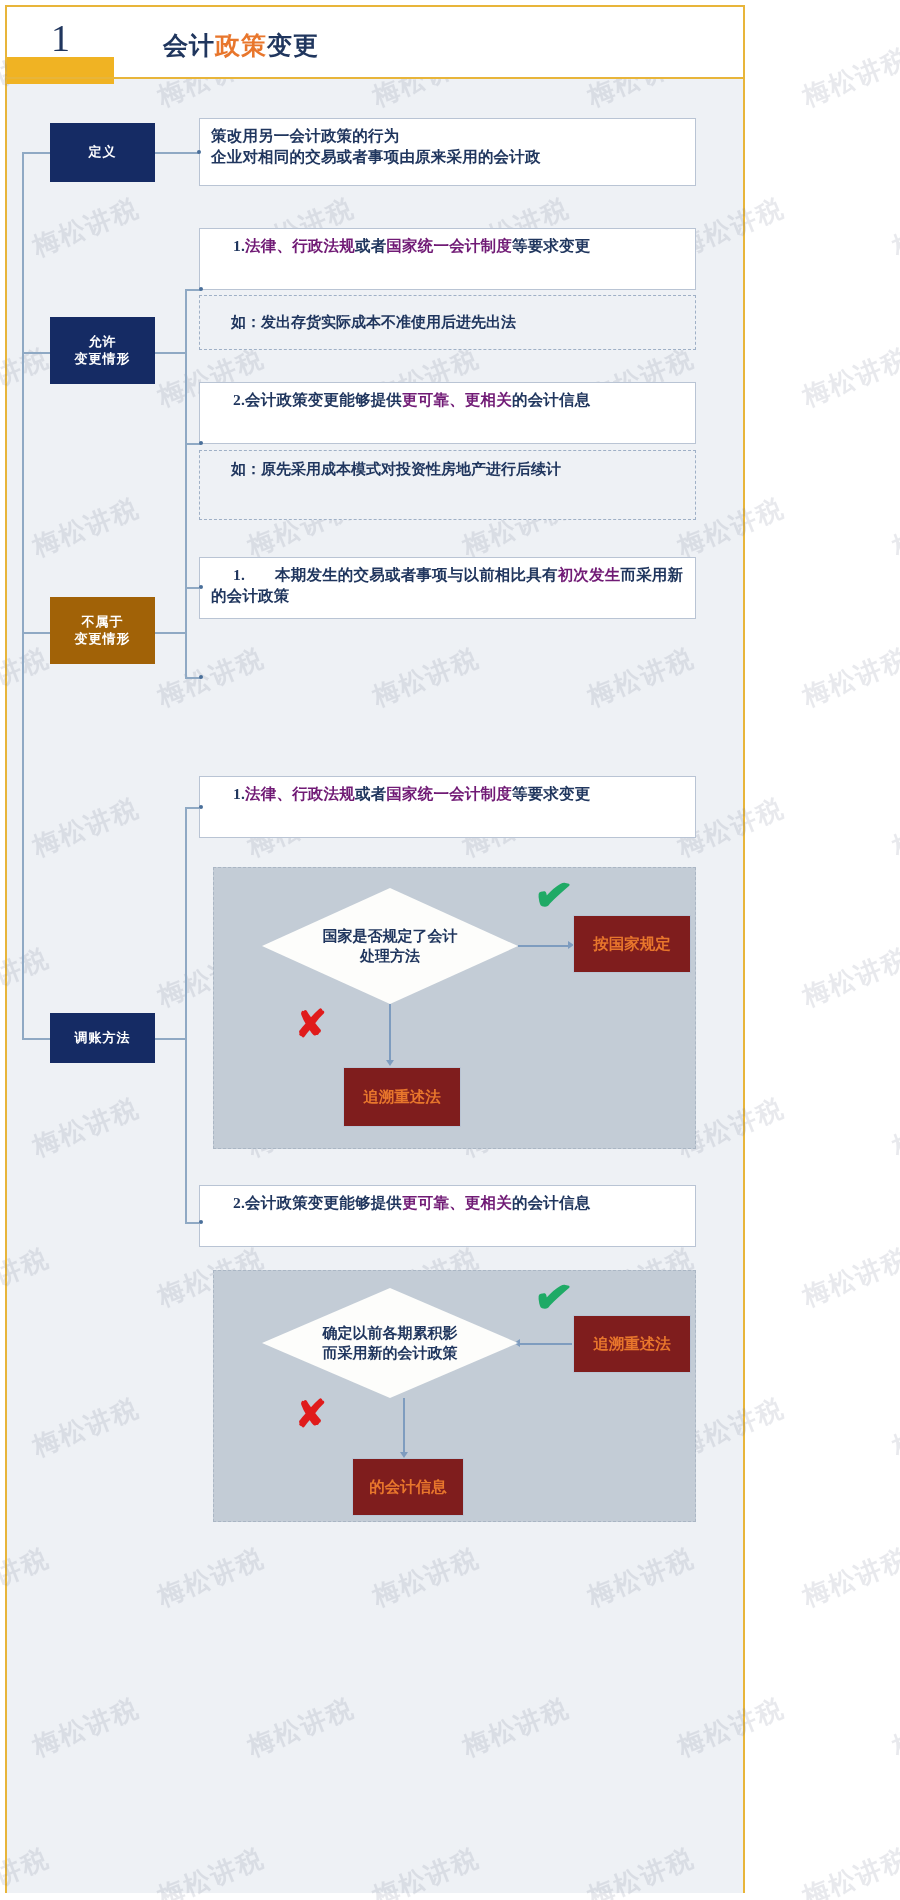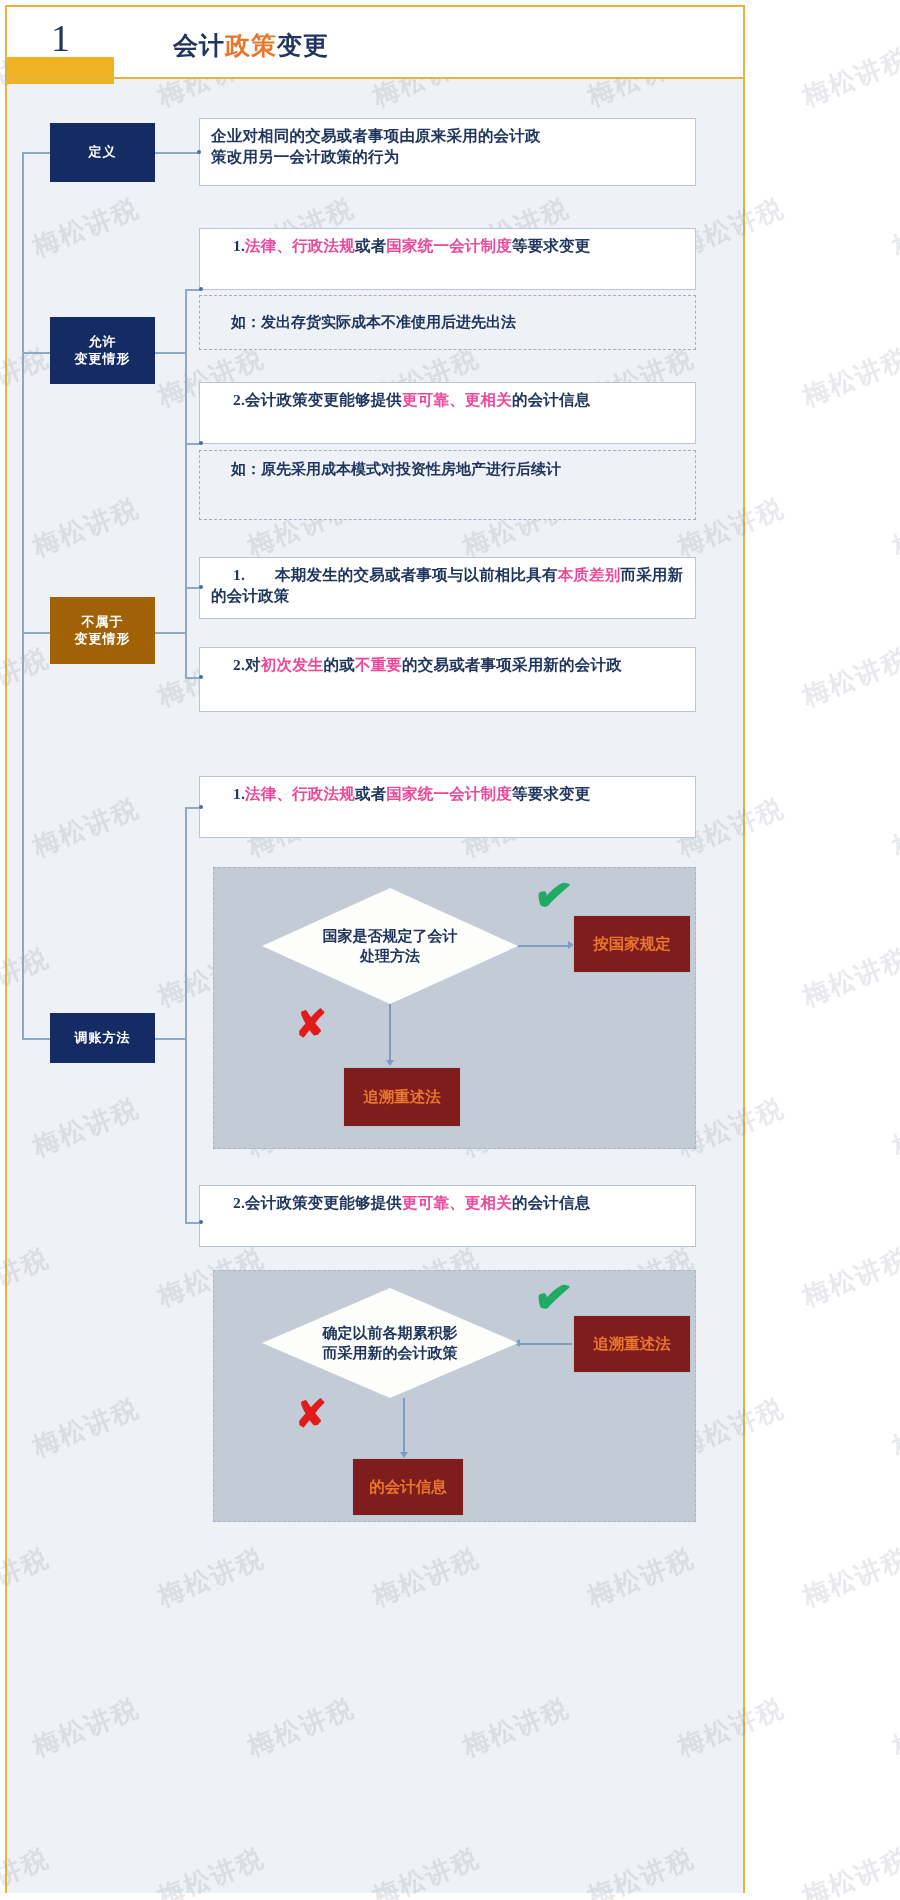"会计政策变更" .hdr-title { left: 166px -> 156px }
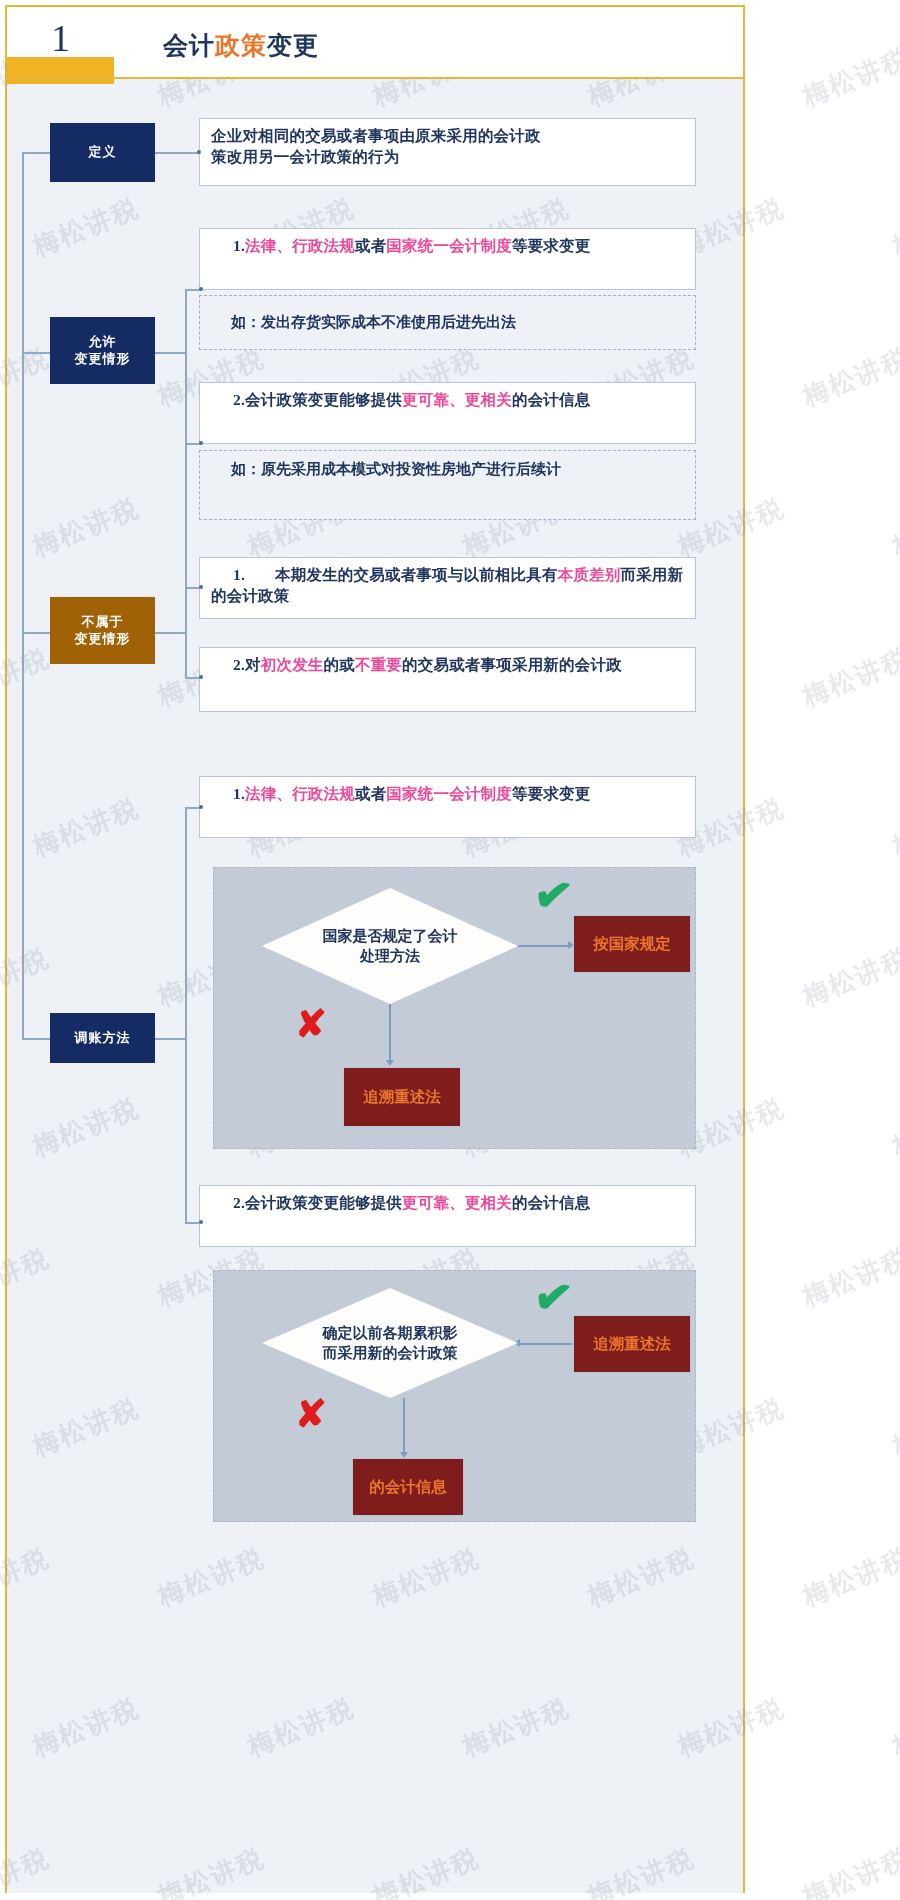"企业对相同的交易或者事项由原来采用的会计政" div { order: before "策改用另一会计政策的行为" -> after "策改用另一会计政策的行为" }
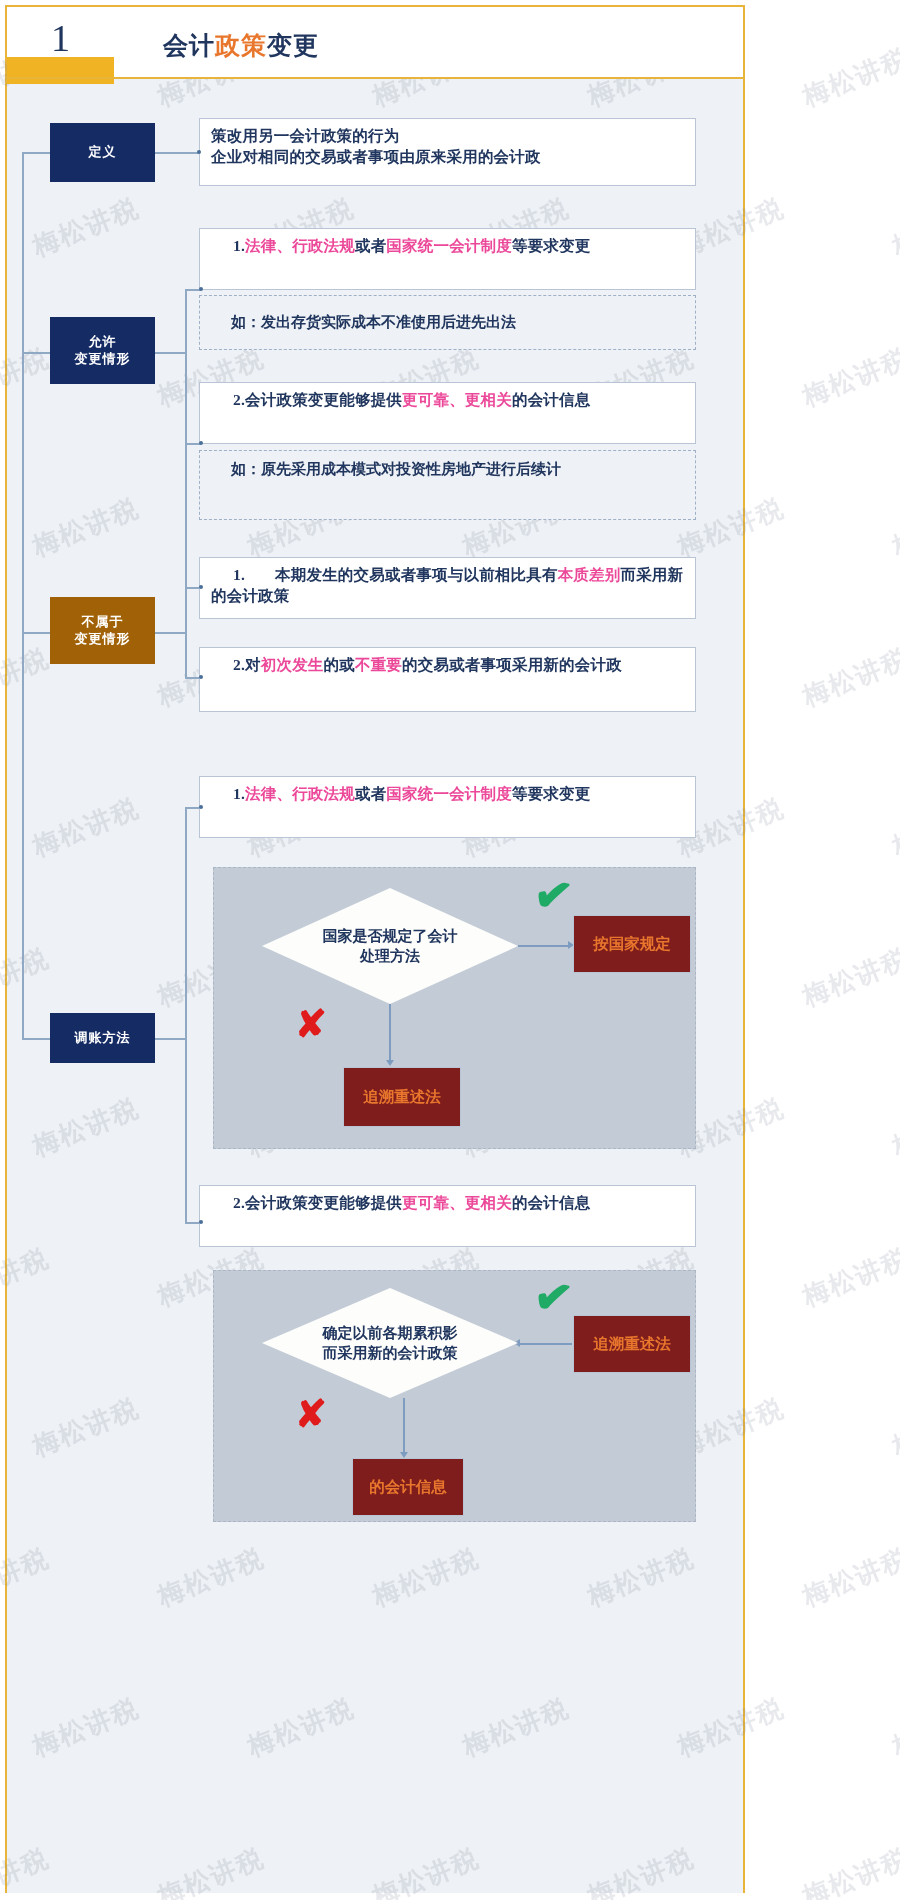"法律、行政法规" .txtbox .o { color: #ec4899 -> #701a75 }
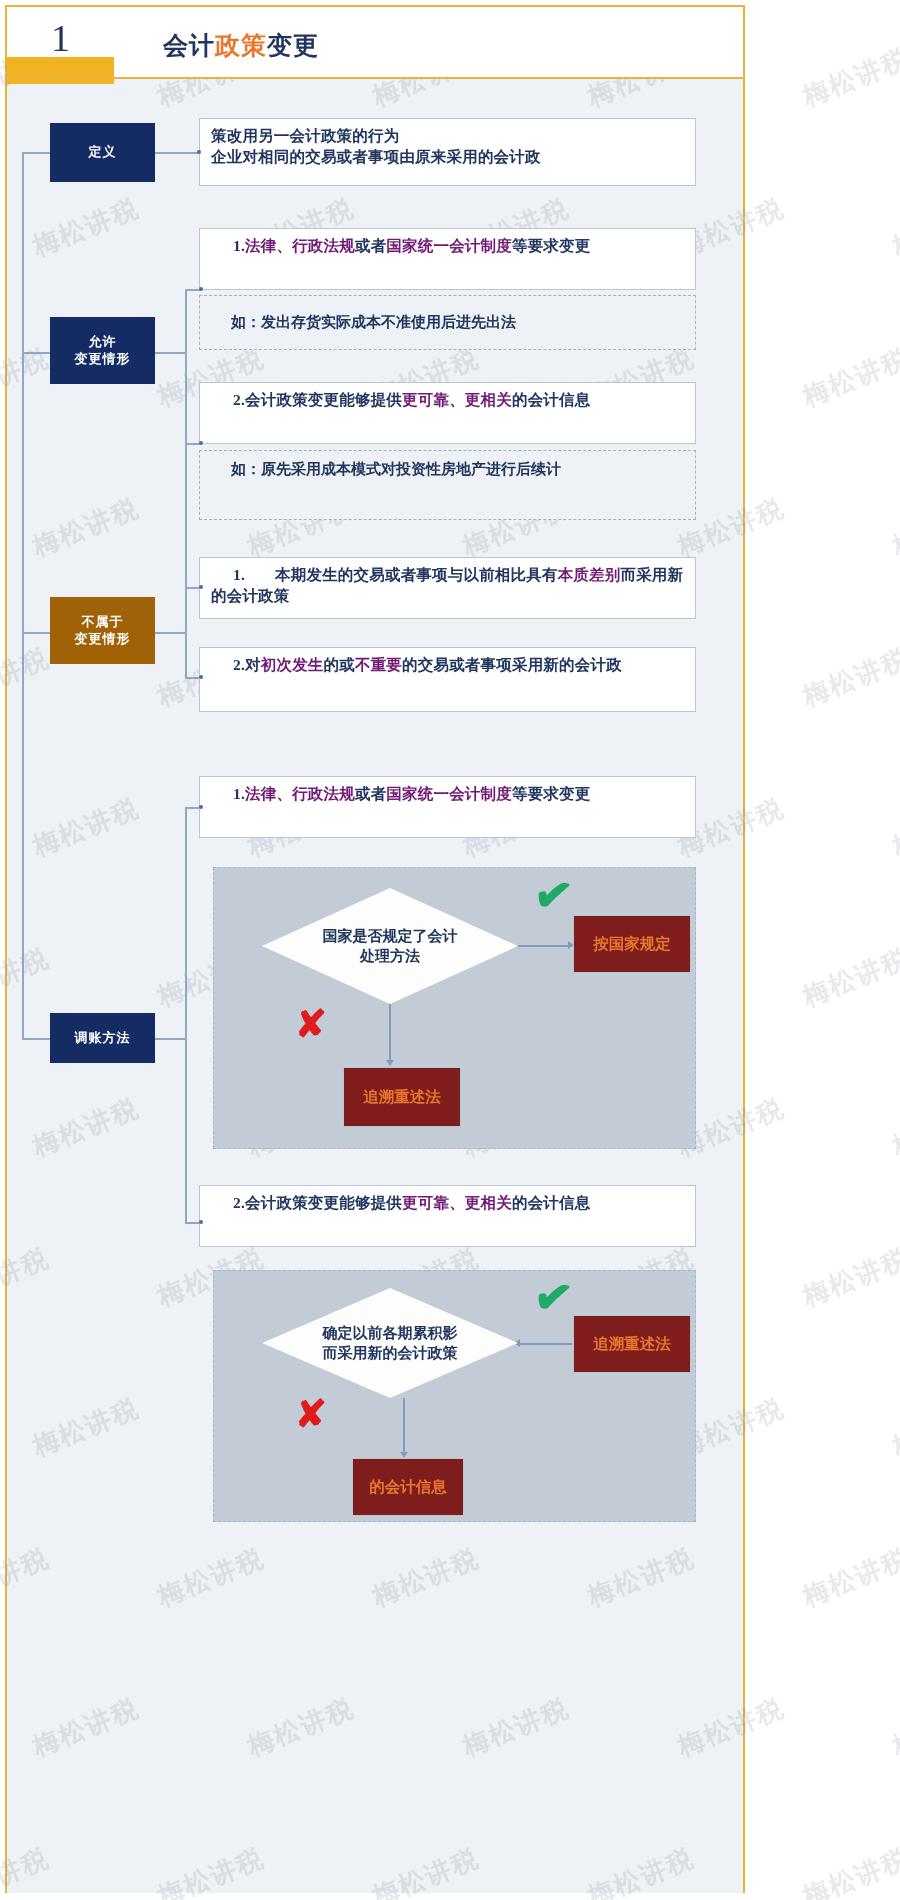"本质差别" span.o { text: 本质差别 -> 初次发生 }
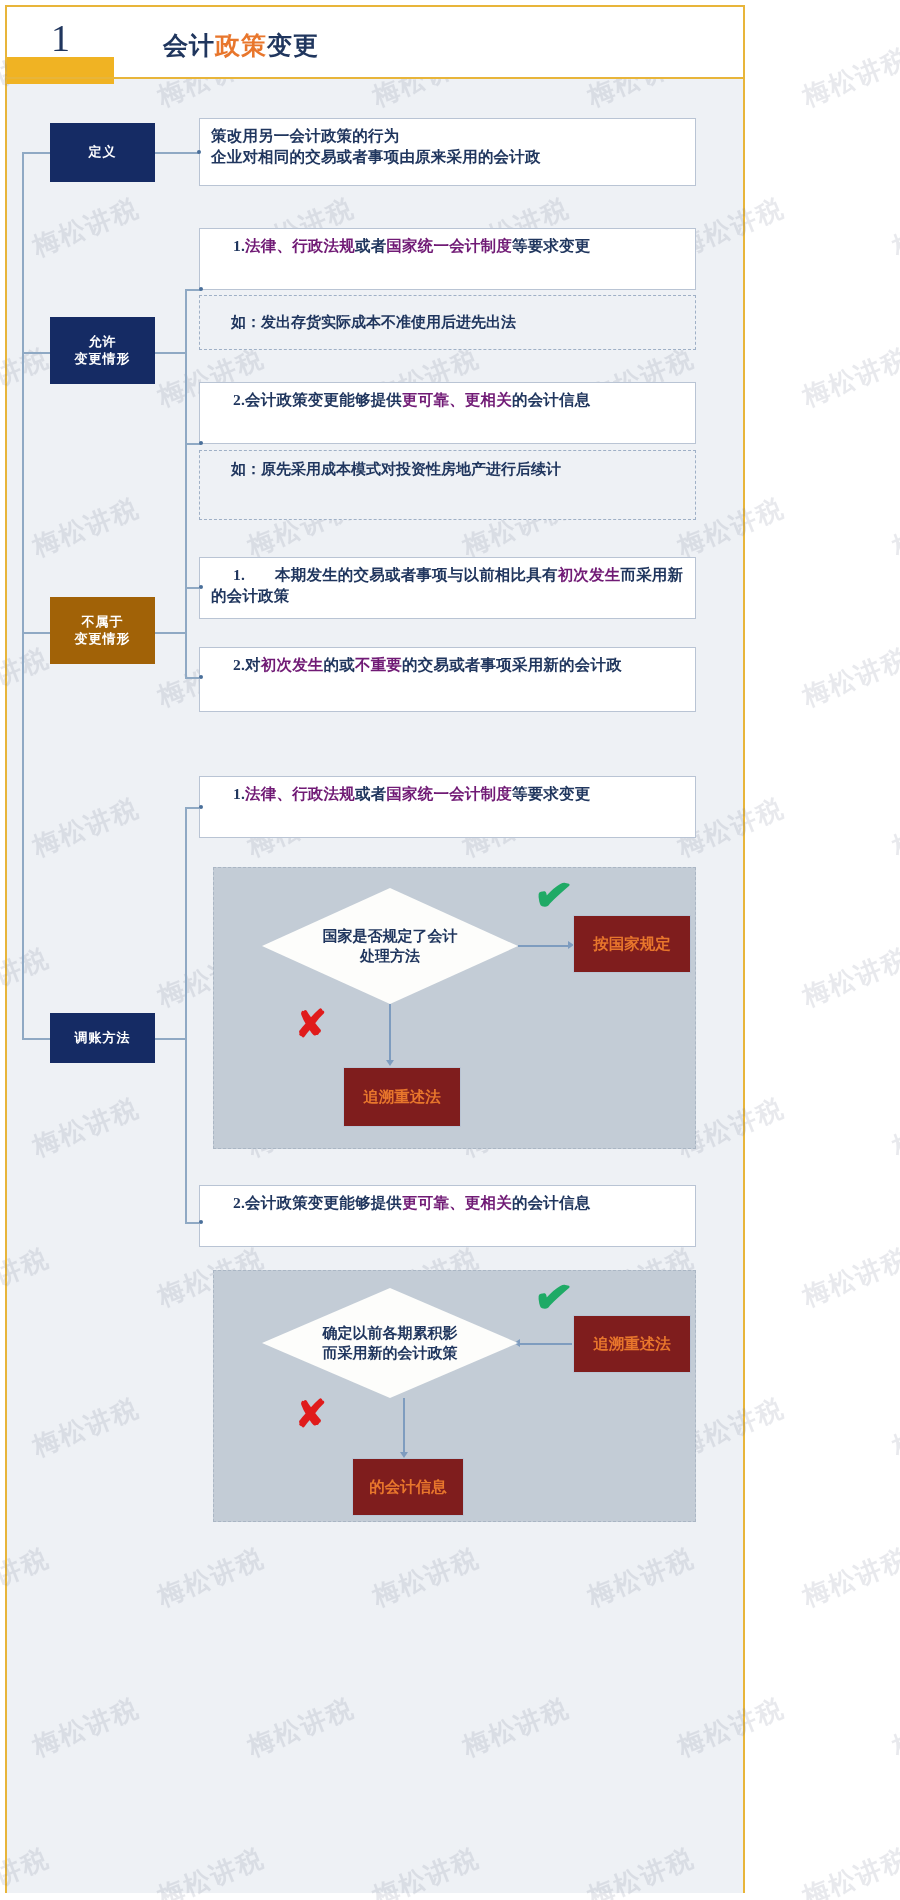"2.对初次发生的或不重要的交易或者事项采用新的会计政" div.node { html: <div> <div> <span></span><span>2.</span><span>对</span><span>初次发生</span><span>的或</span><span>不重要</span><span>的交易或者事项采用新的会计政</span> </div> </div> -> none }
